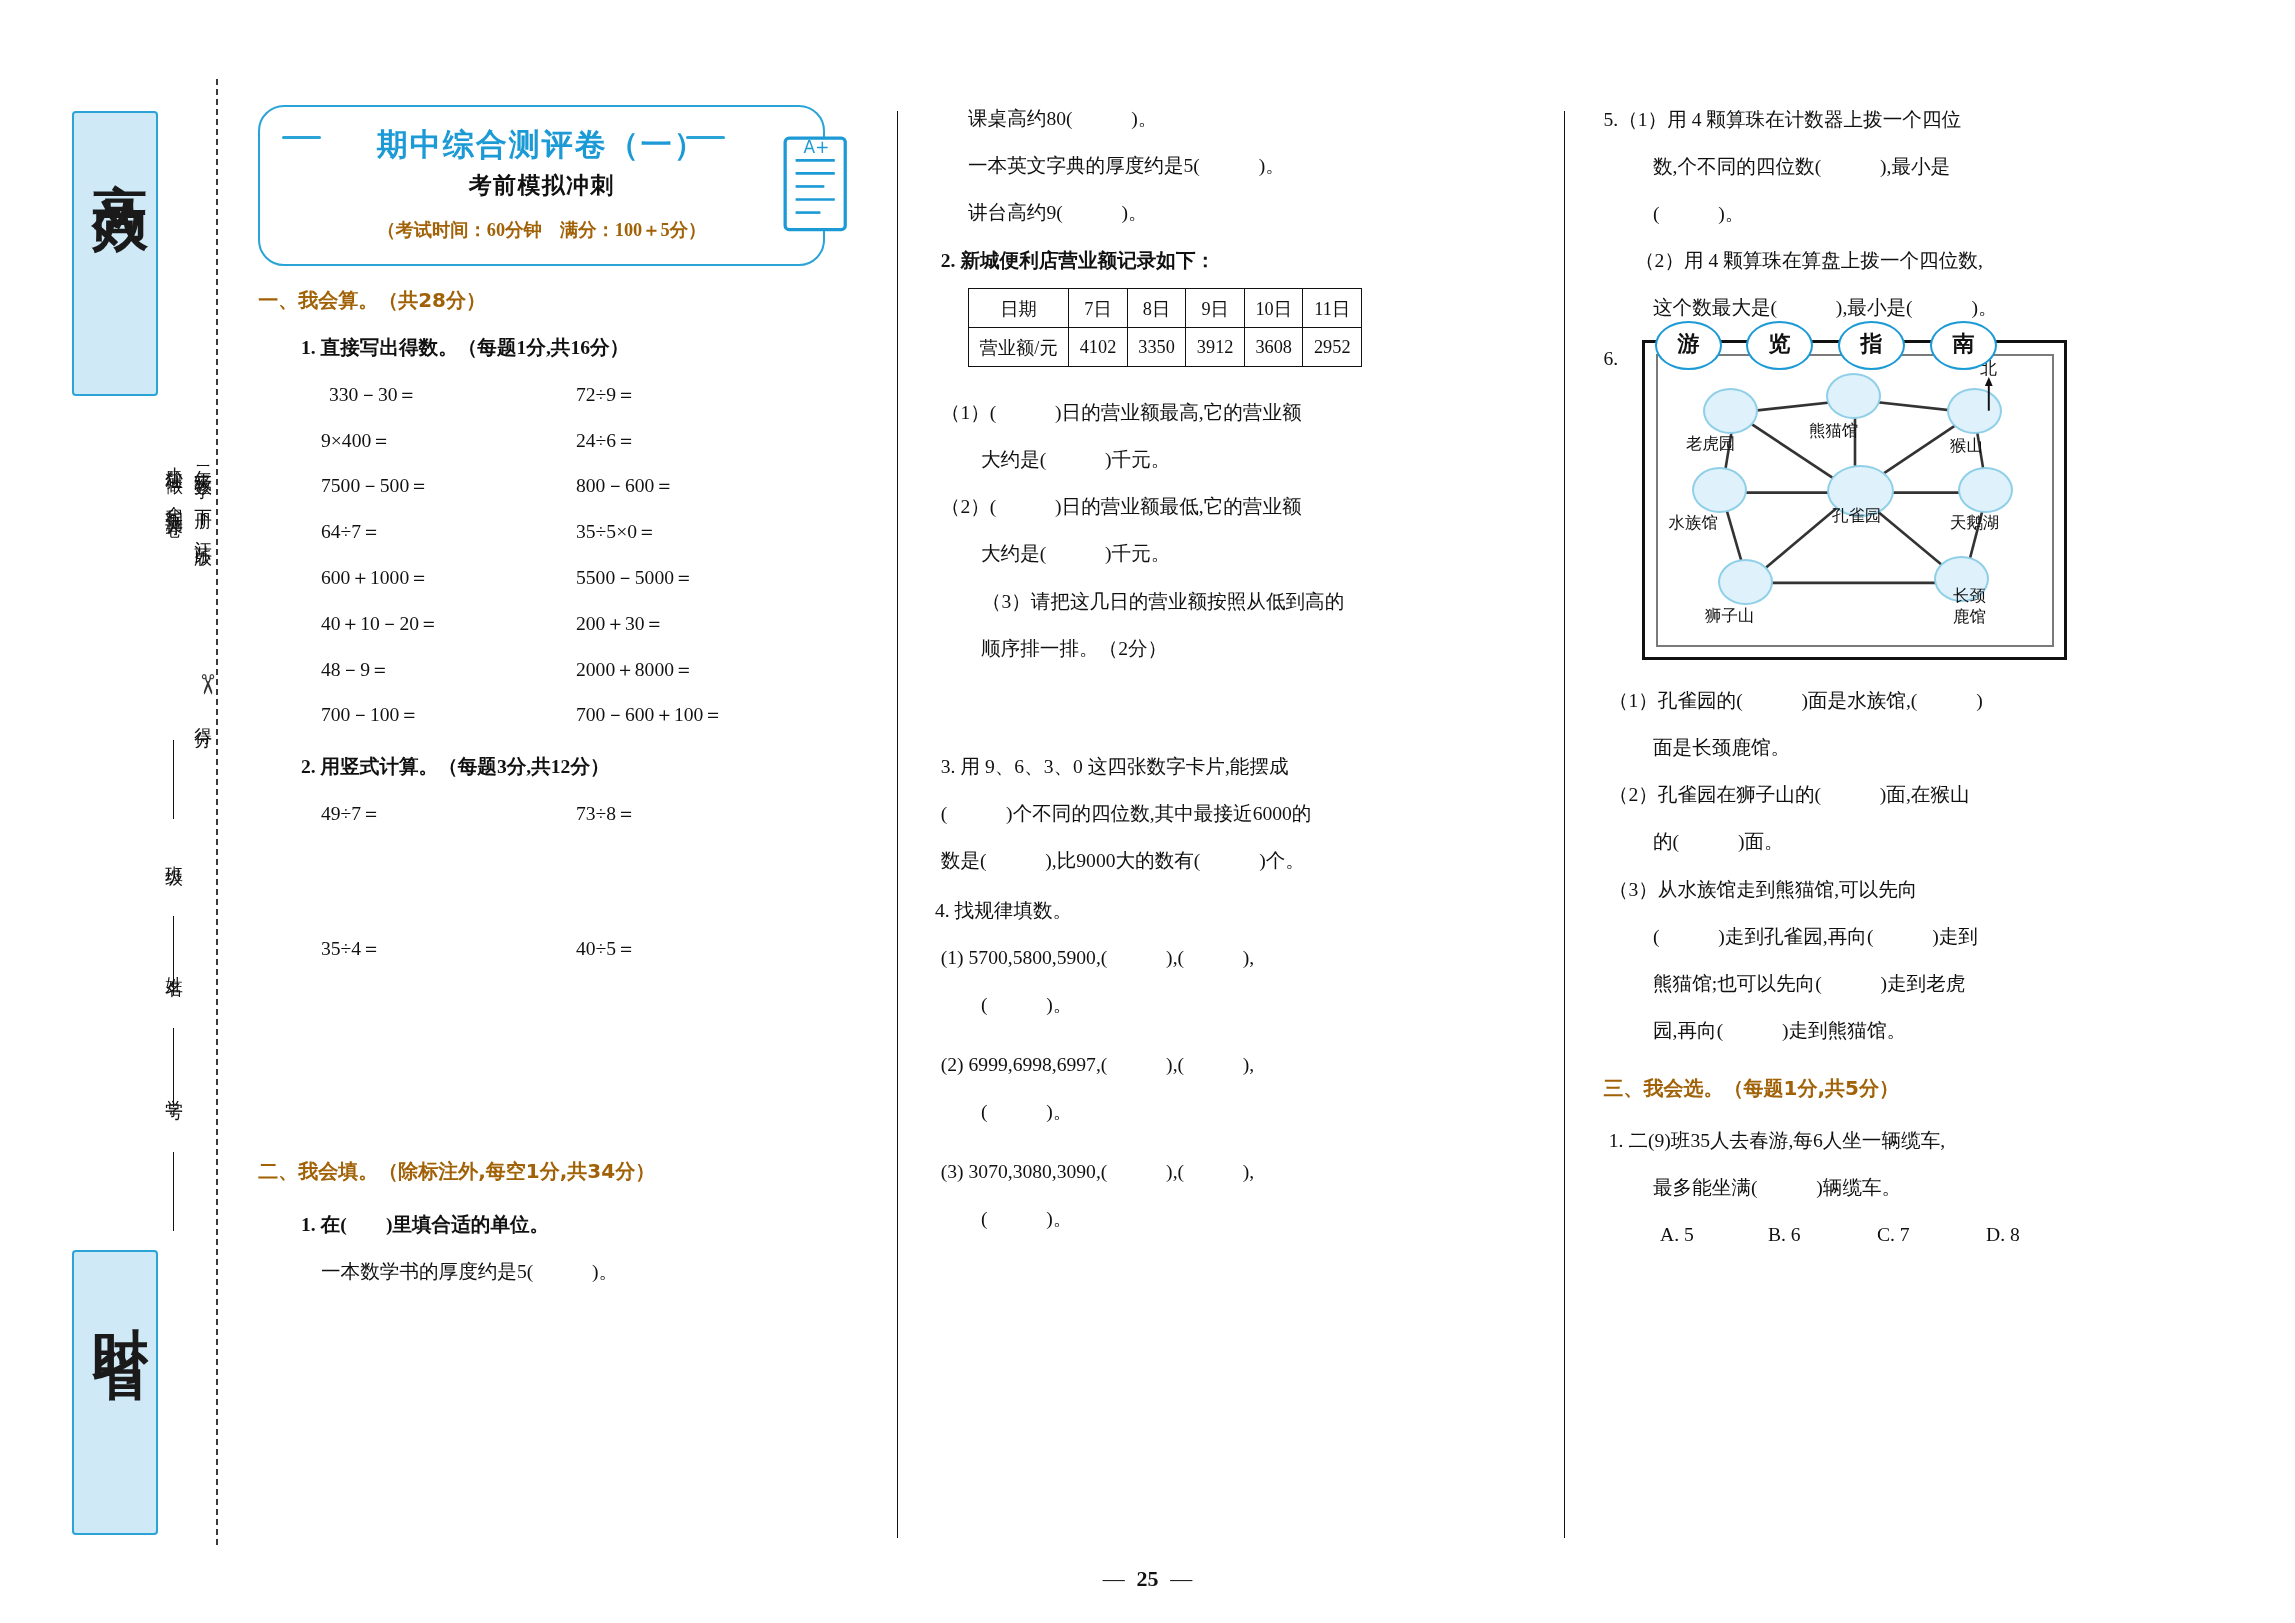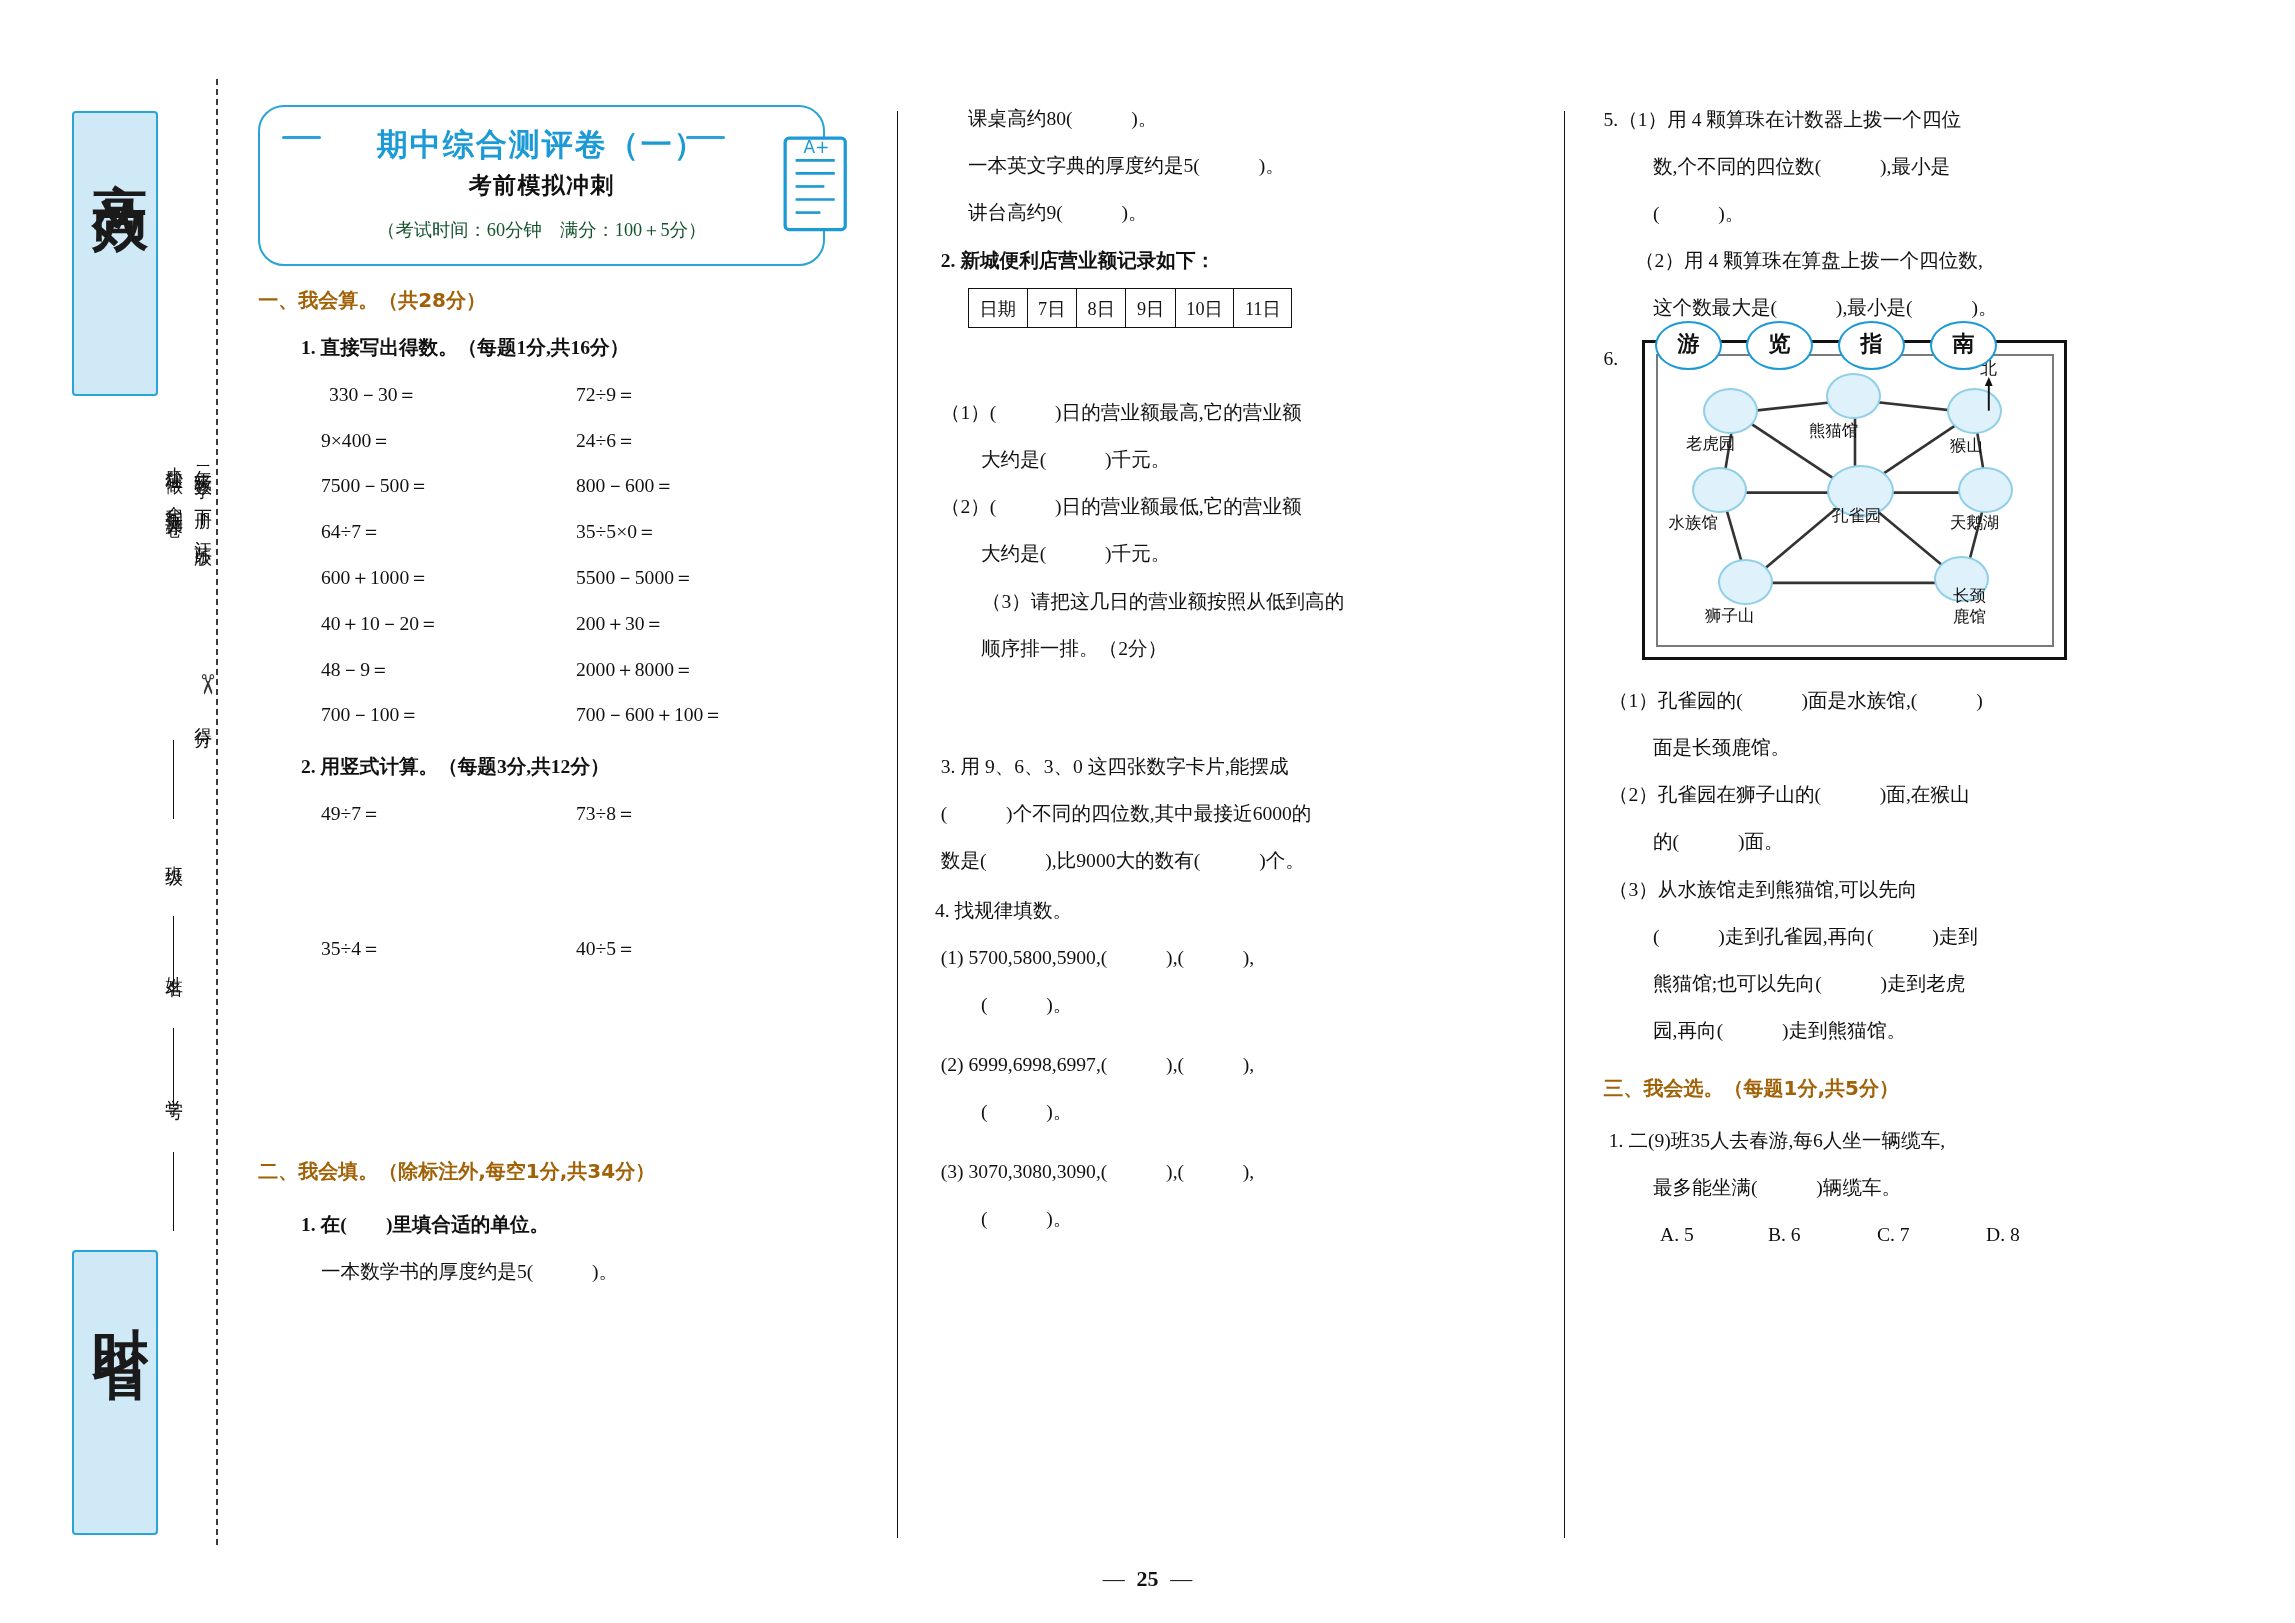"（考试时间：60分钟 满分：100＋5分）" .title-meta { color: #14532d -> #a16207; font-weight: none -> bold }
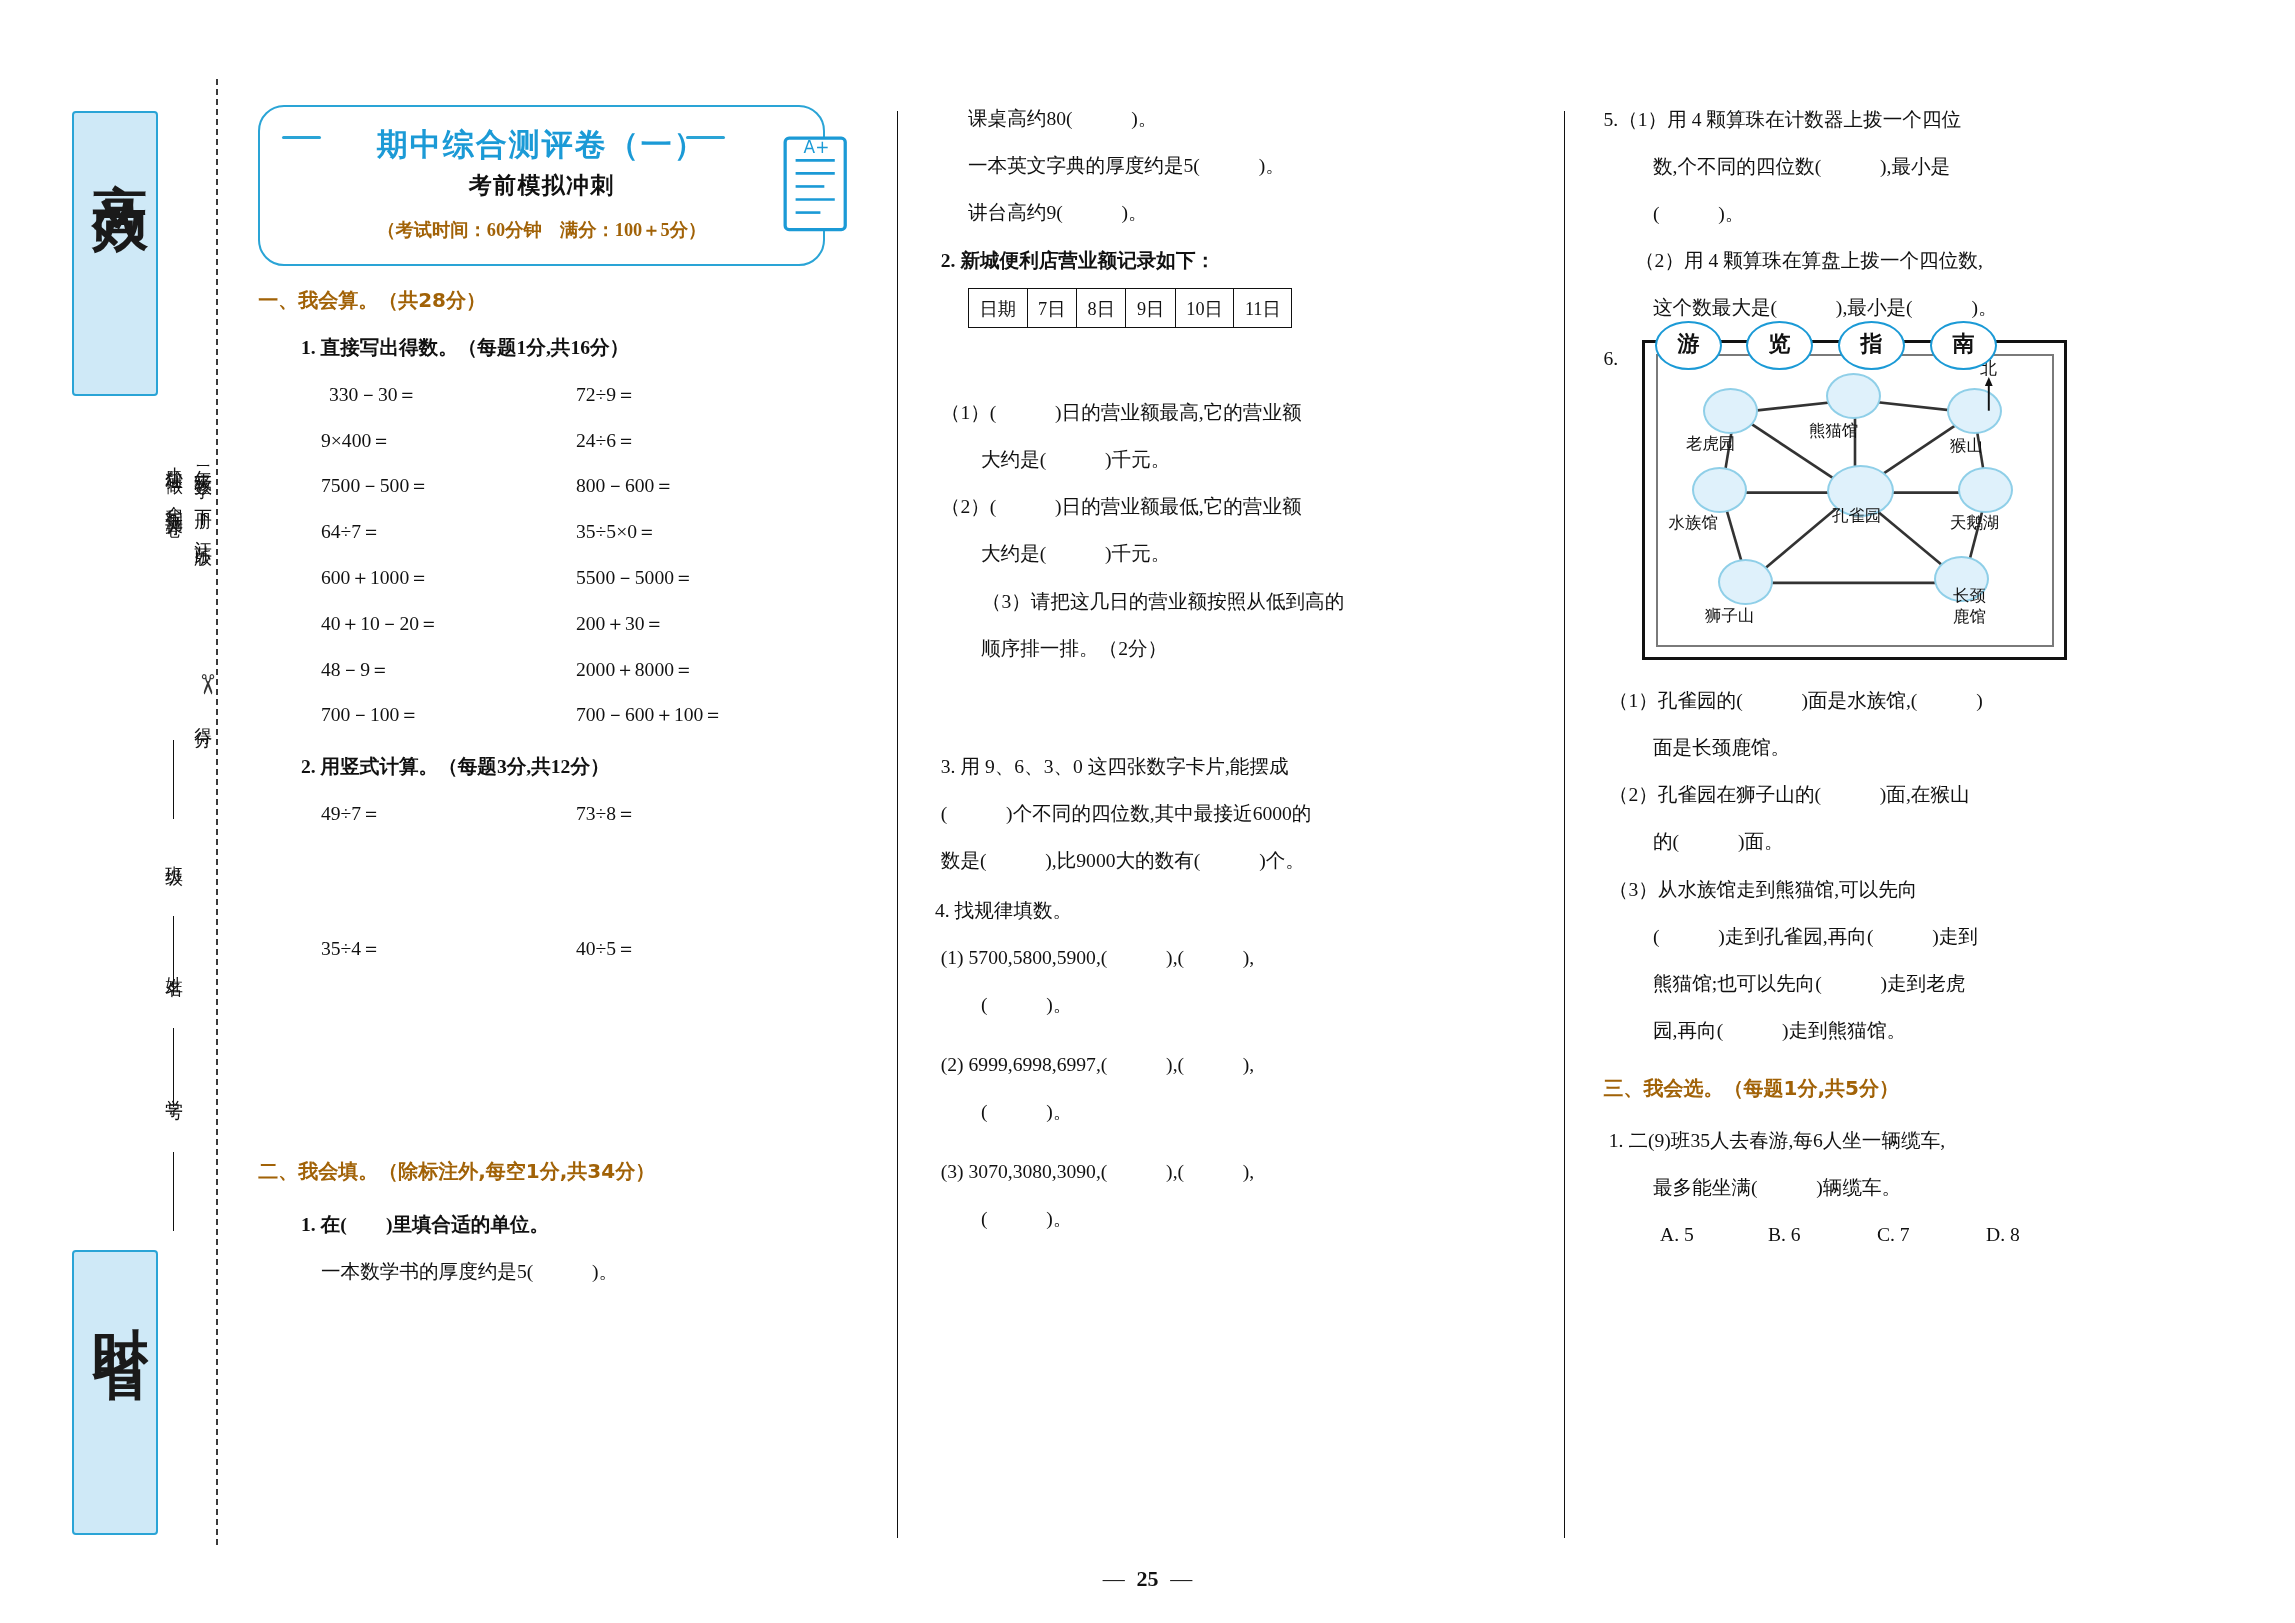"营业额/元" tr { html: none -> <tr> <td>营业额/元</td> <td>4102</td> <td>3350</td> <td>3912</td> <td>3608</td> <td>2952</td> </tr> }
